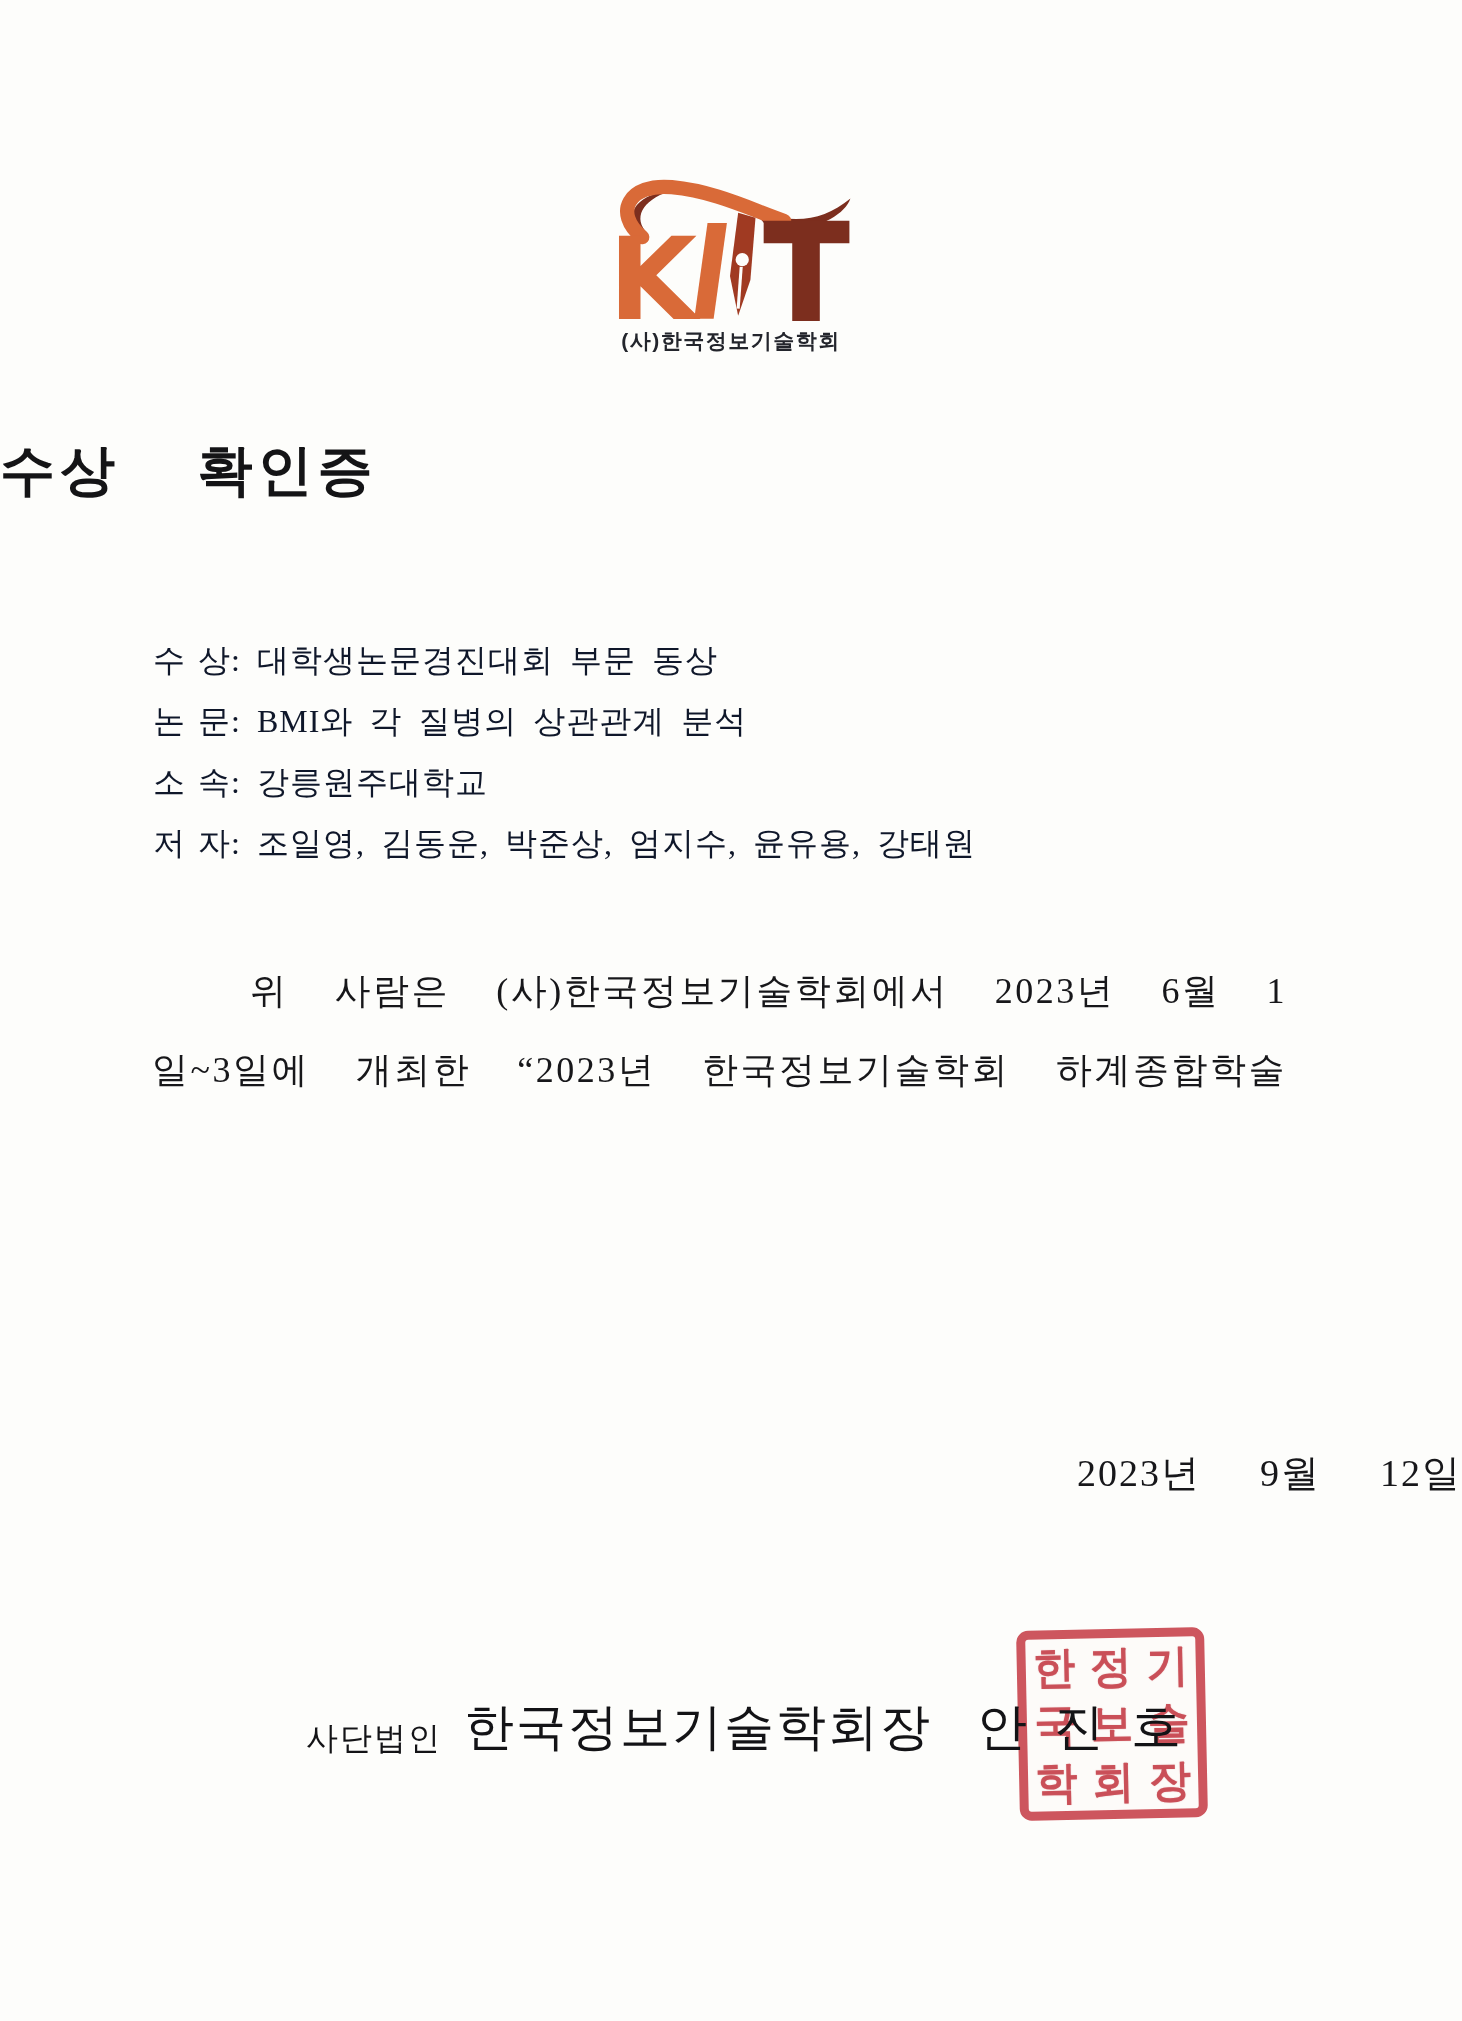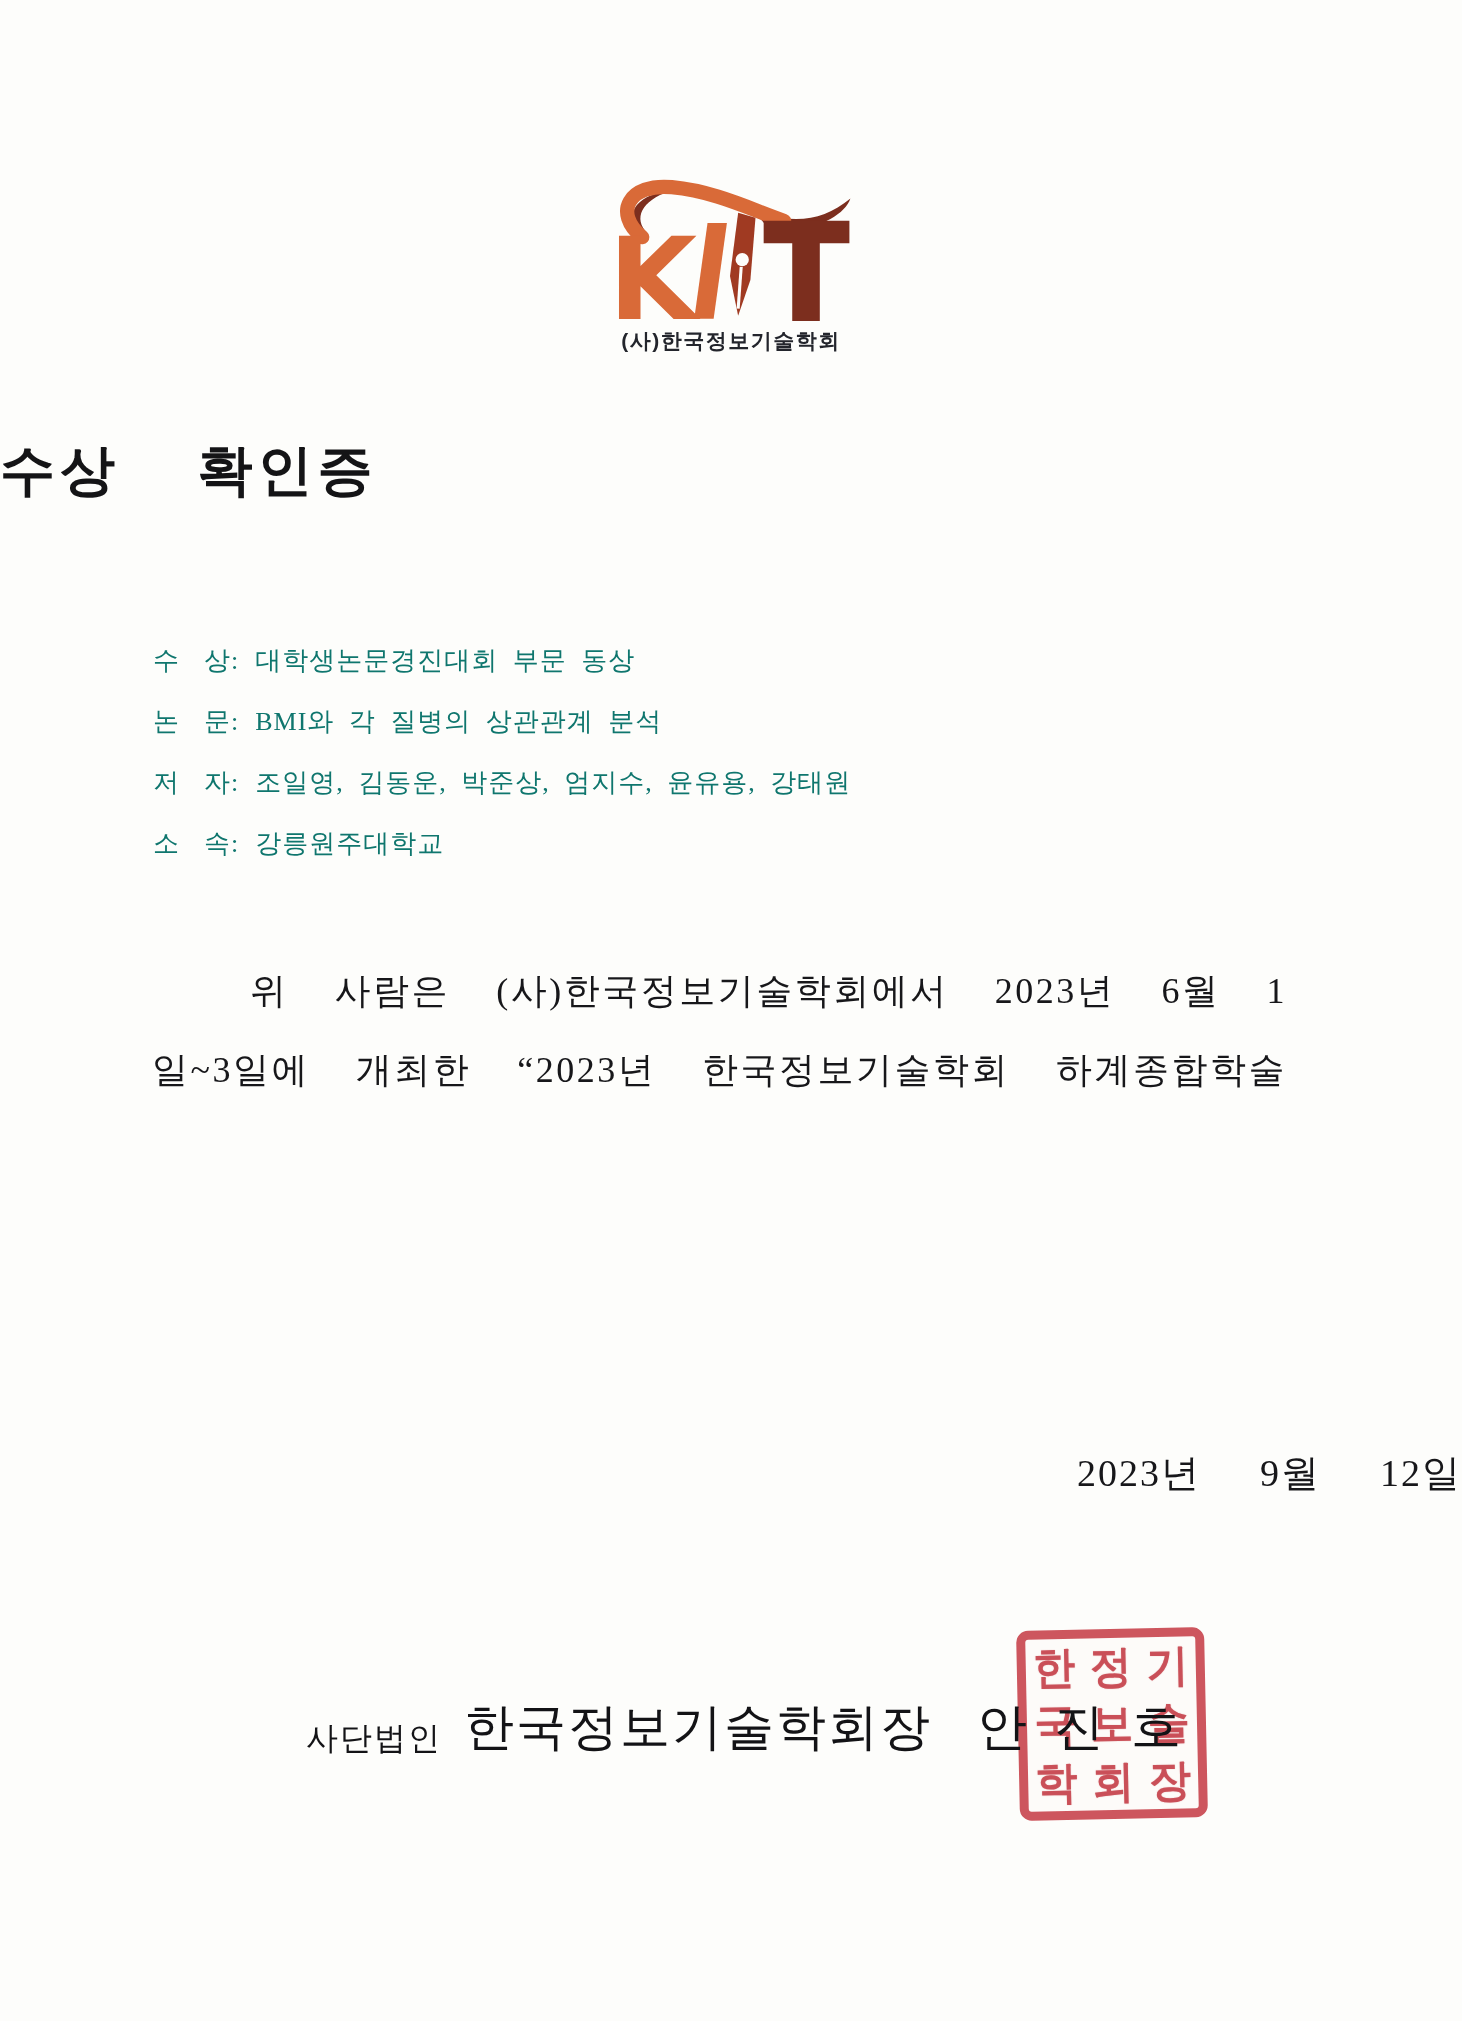"수 상: 대학생논문경진대회 부문 동상" .fields { color: #0f766e -> #0f172a; font-size: 26px -> 32px }
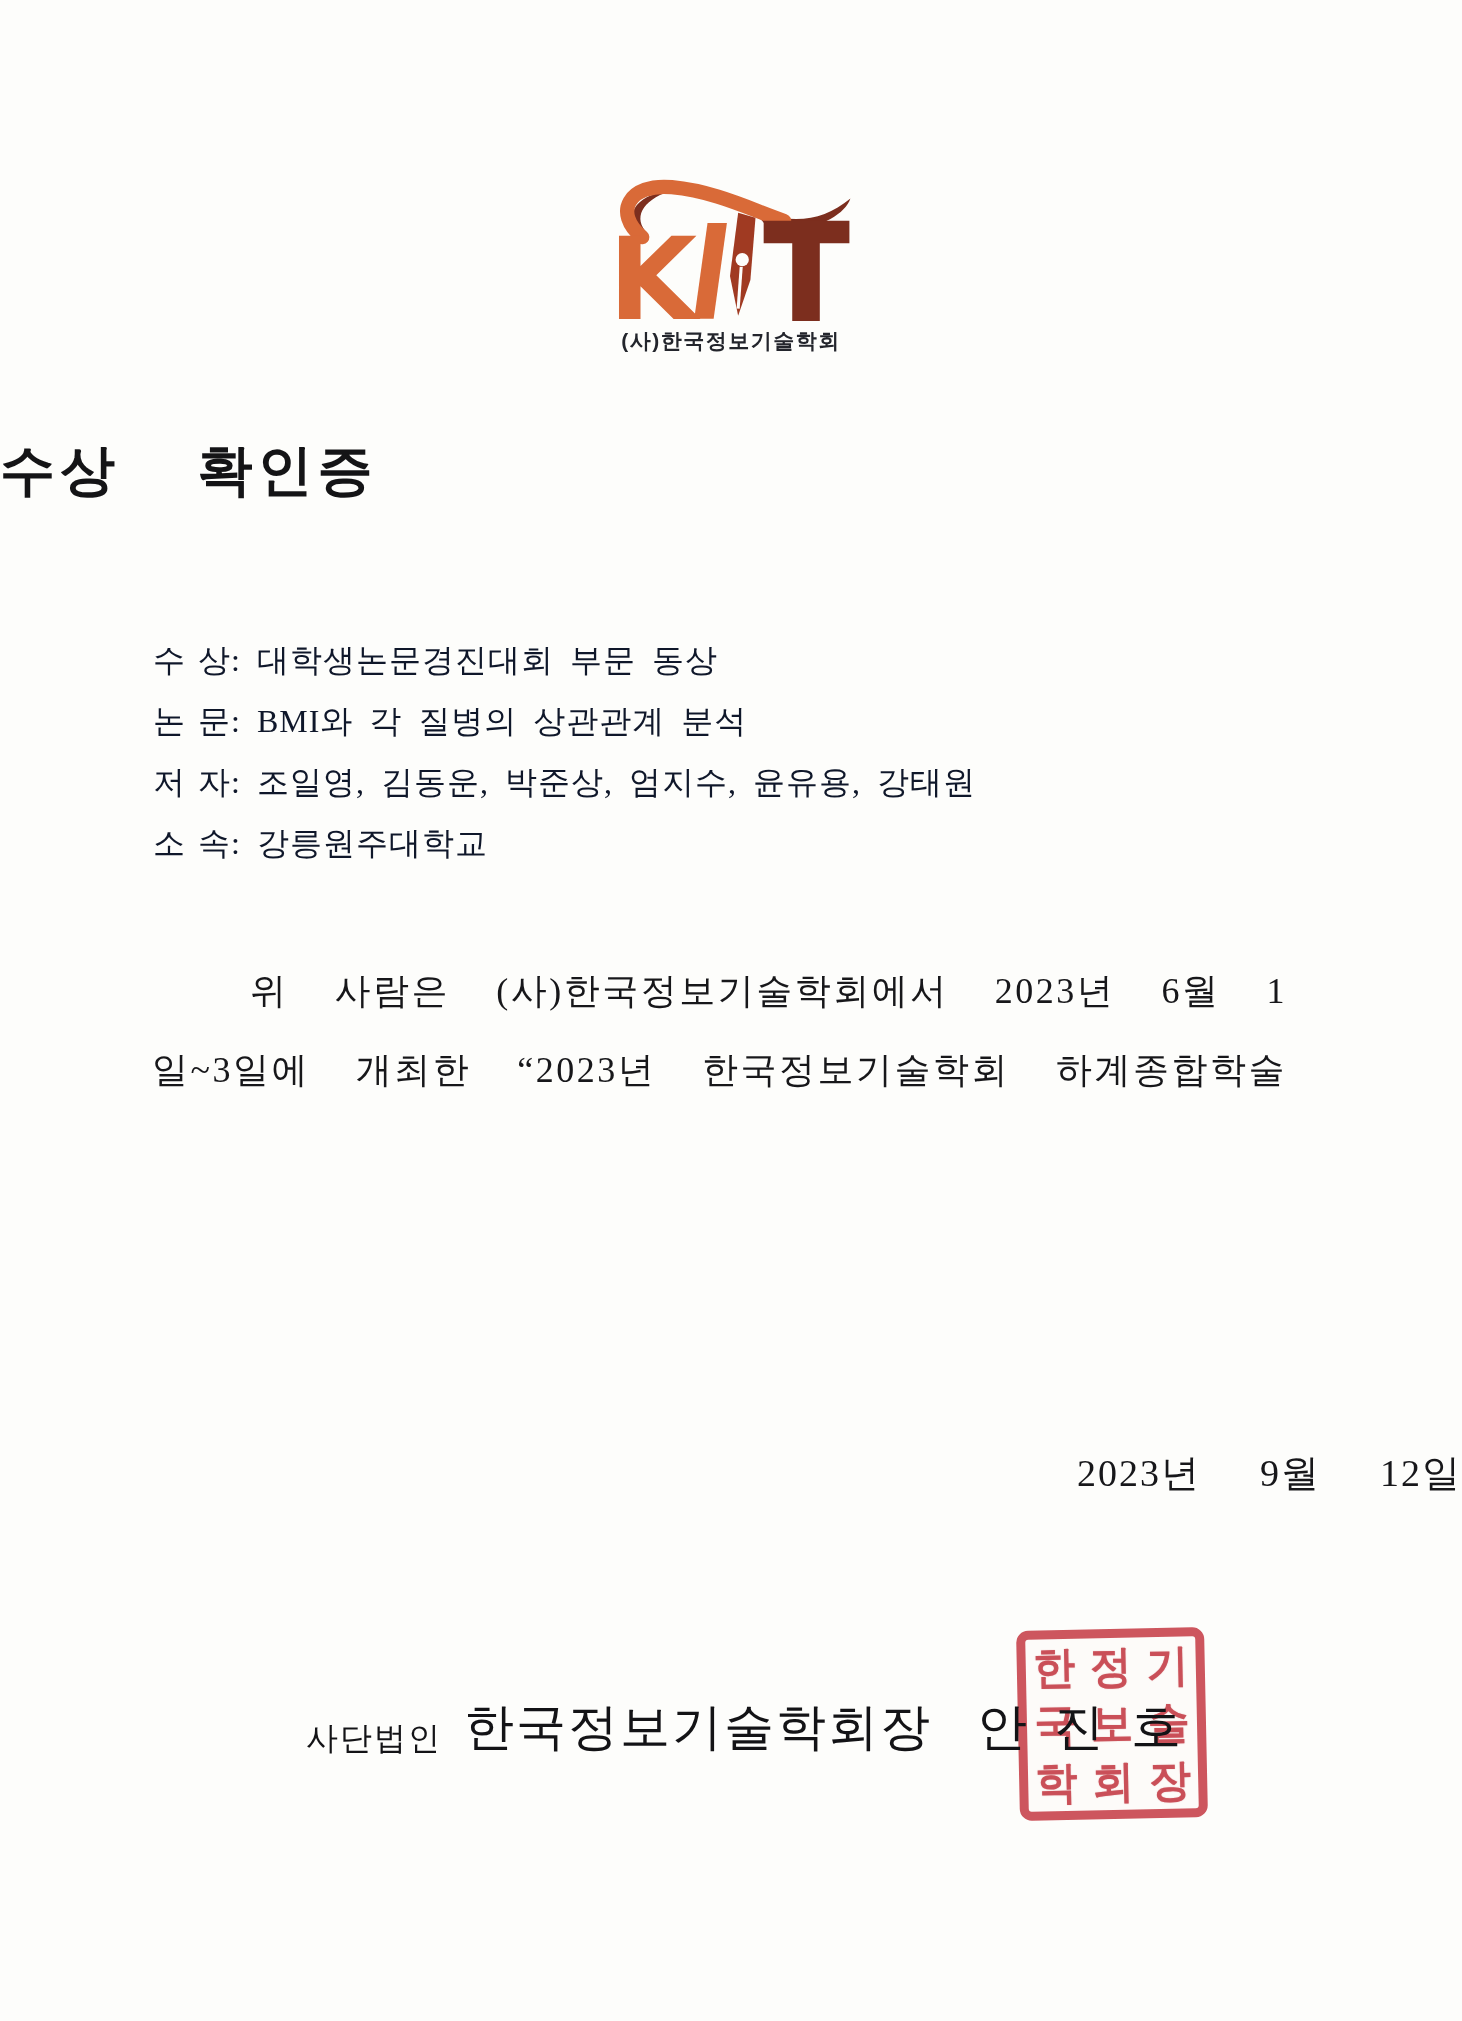"저 자: 조일영, 김동운, 박준상," div.field-row { order: before "소 속: 강릉원주대학교" -> after "소 속: 강릉원주대학교" }
